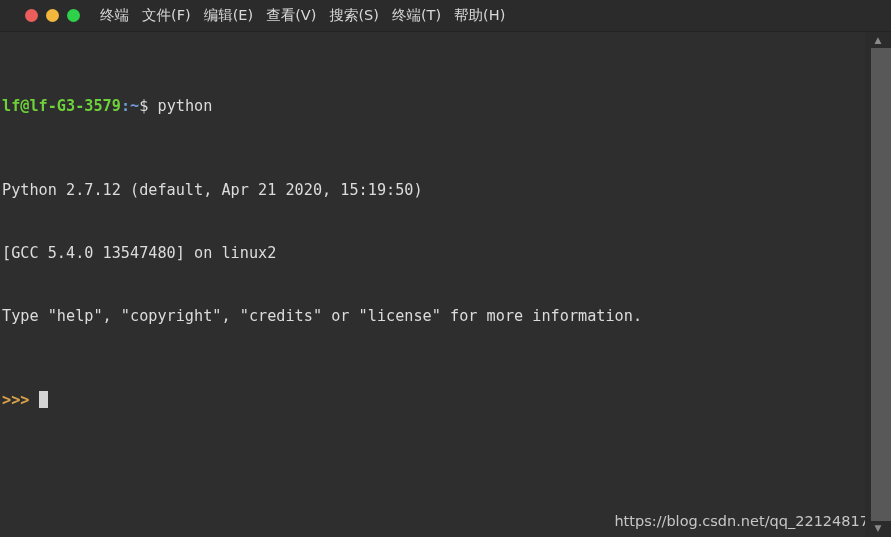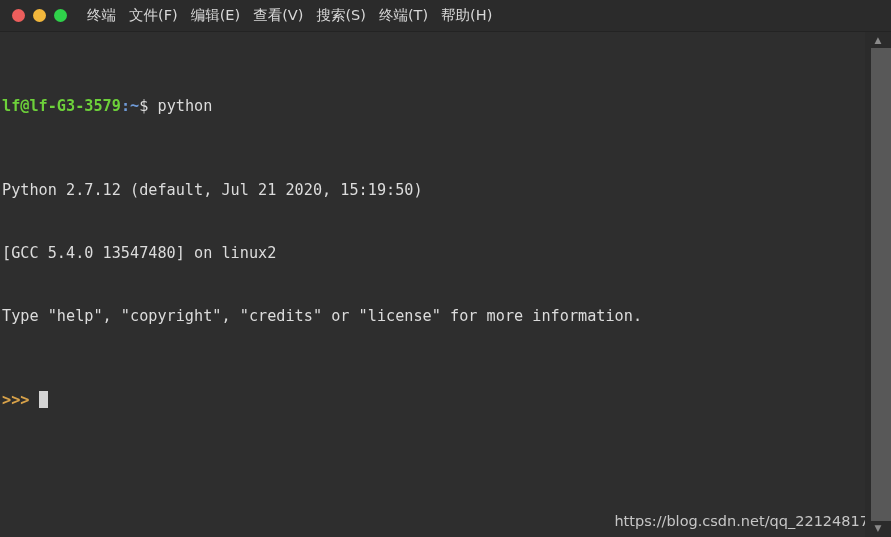"终端" .titlebar { padding-left: 12px -> 25px }
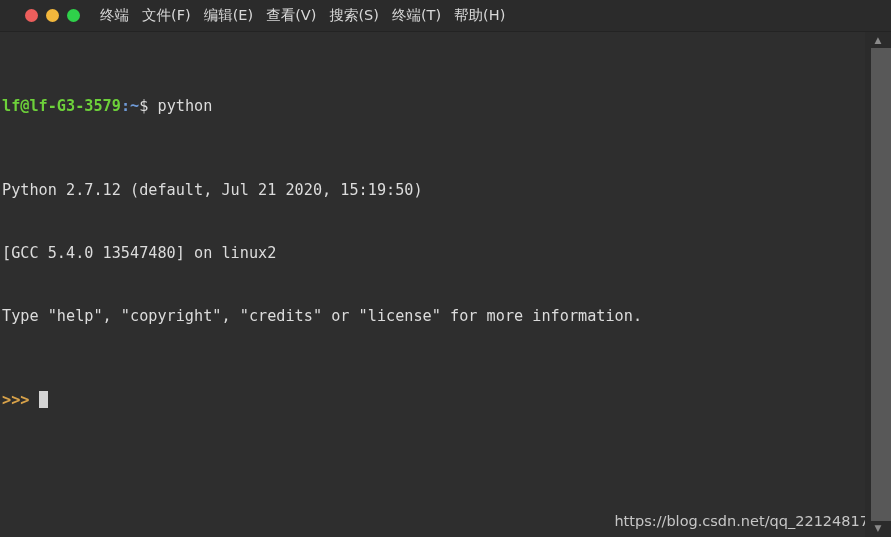"Python 2.7.12 (default, Jul 21" div.line { text: Jul -> Apr }
